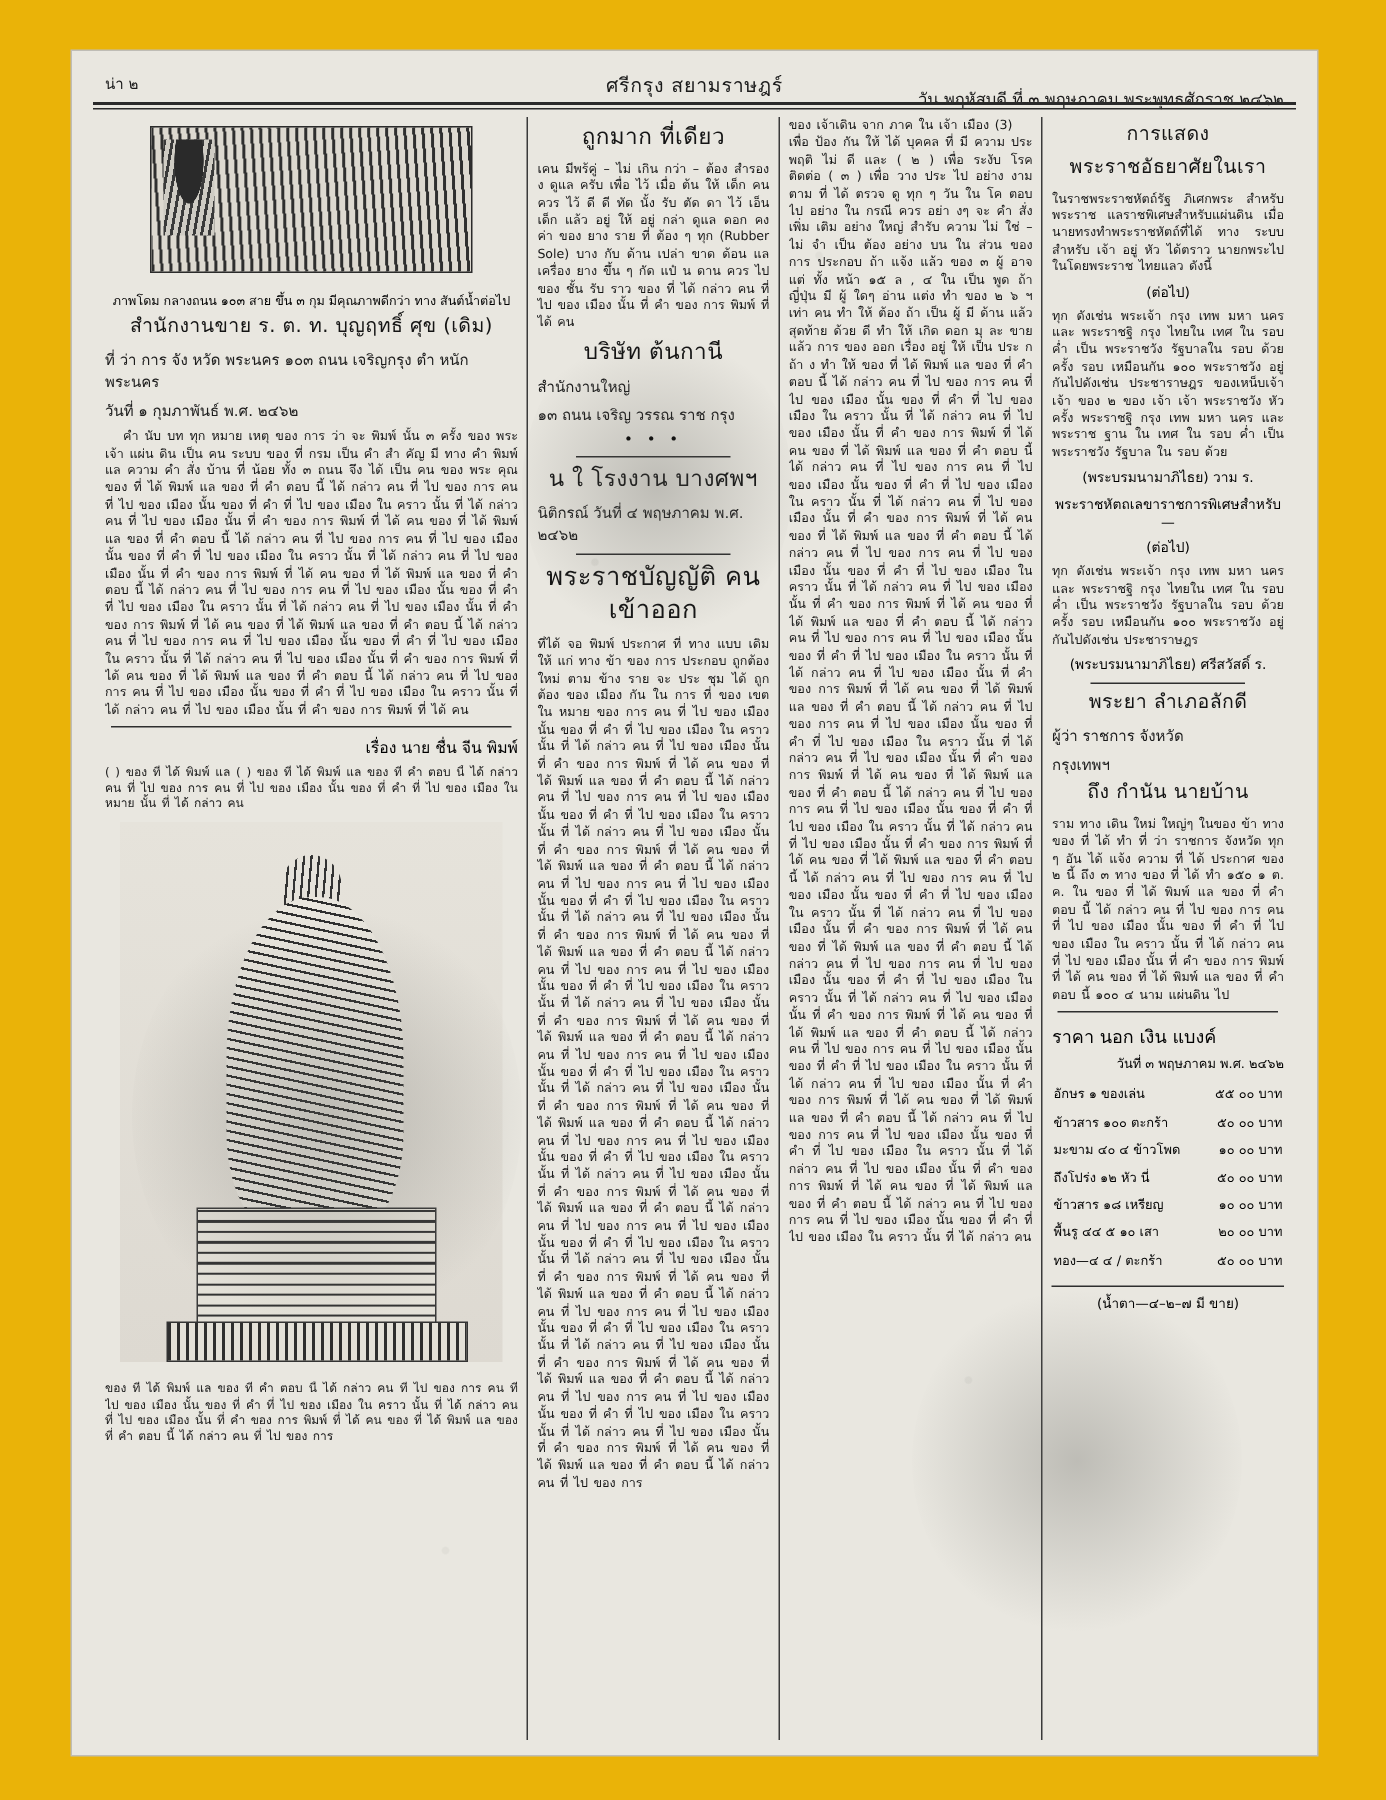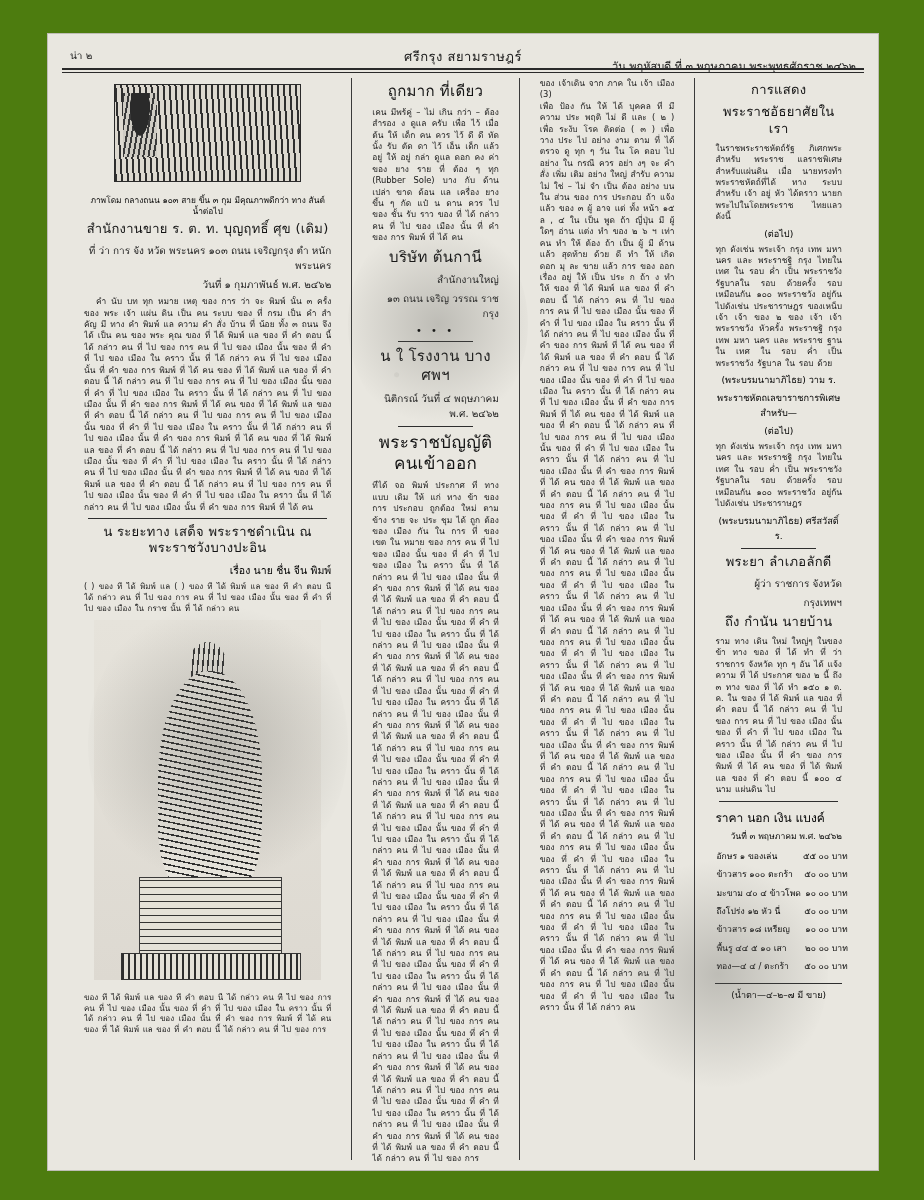"น่า ๒" .page { background: #4d7c0f -> #eab308 }
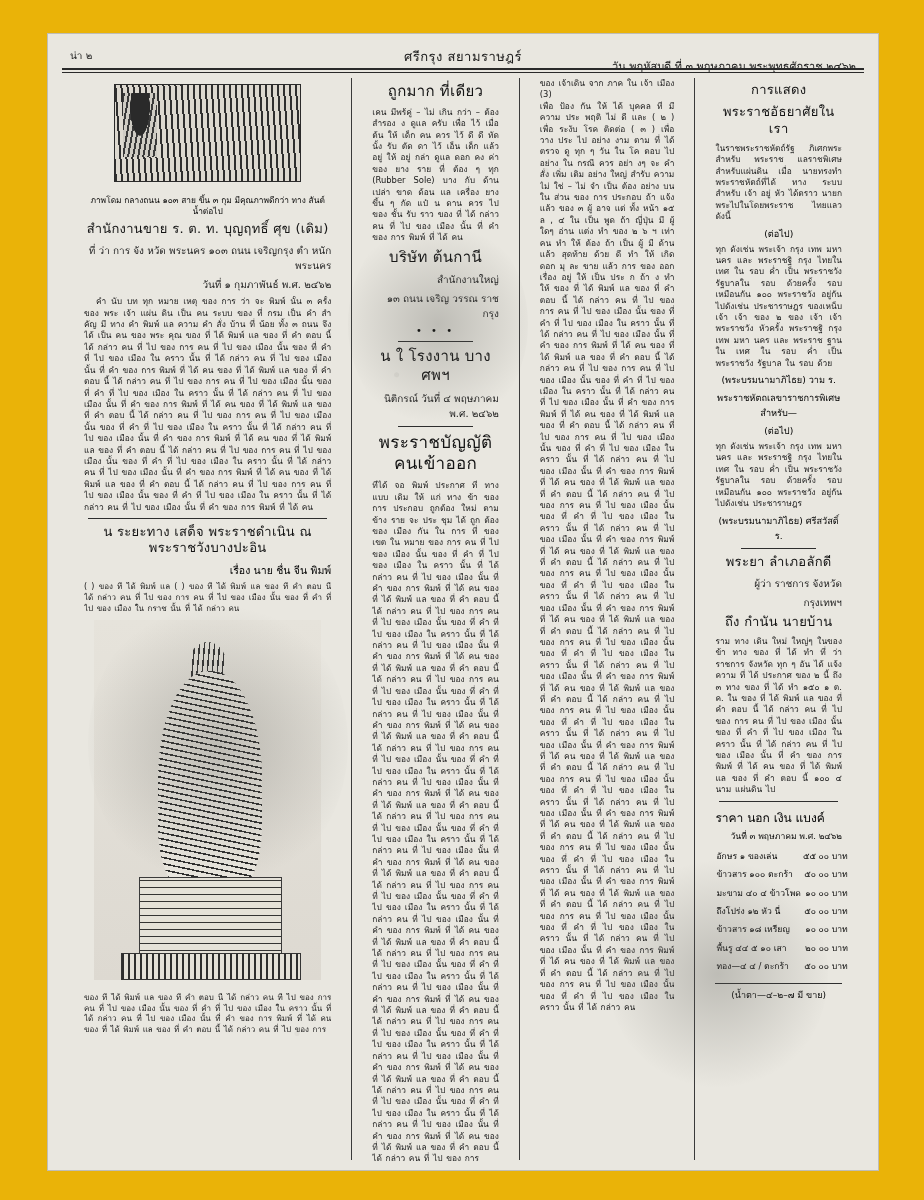"ถูกมาก ที่เดียว" .col { padding: 0 20px -> 0 6px }
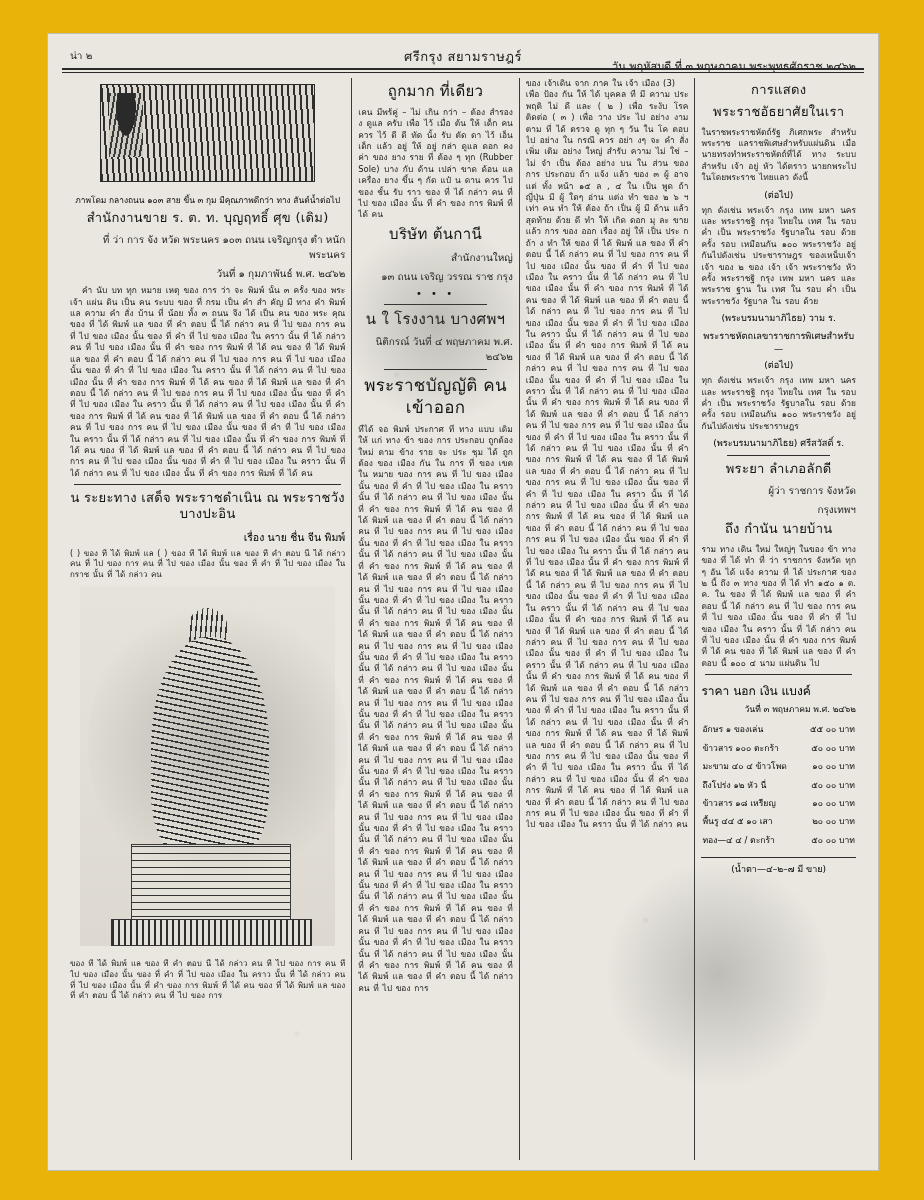"ที่ ว่า การ จัง หวัด" .sub { text-align: right -> left }
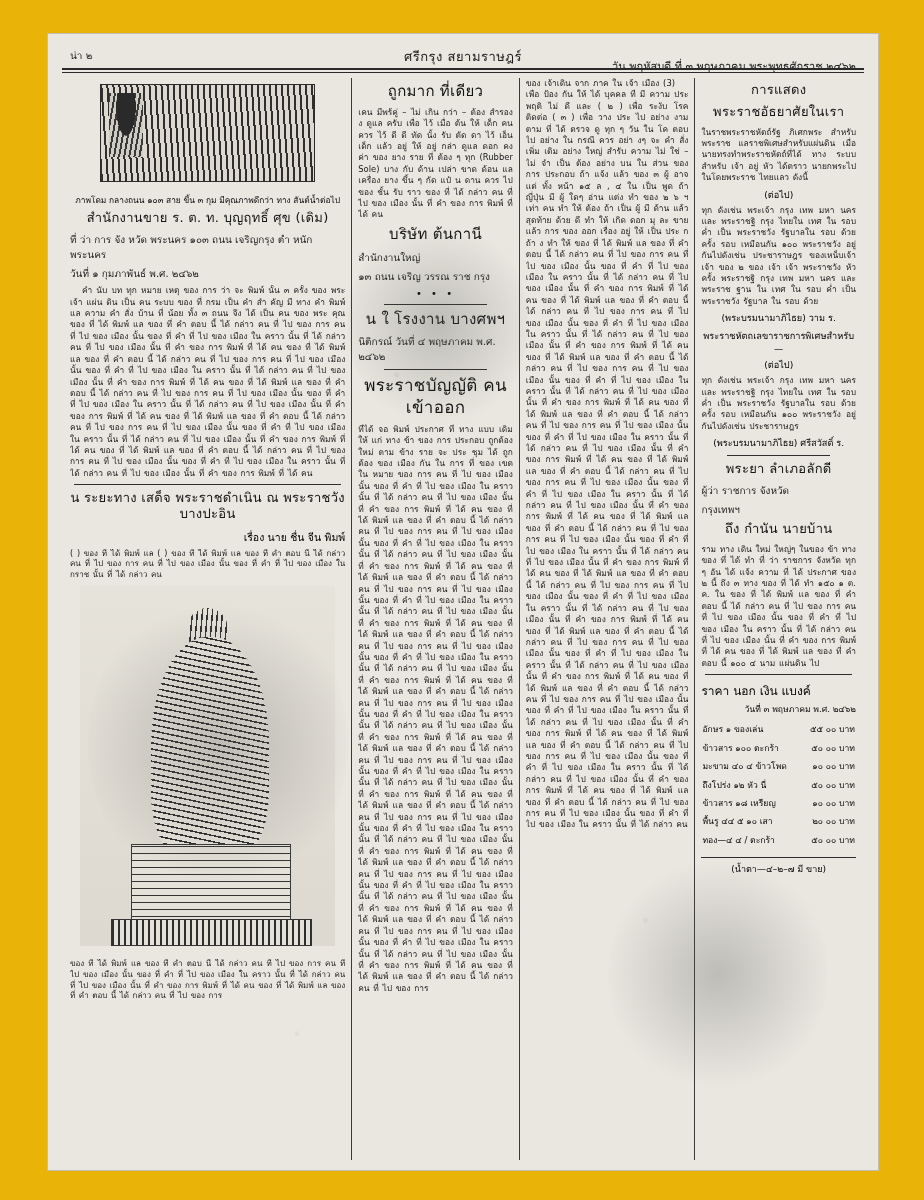"น ระยะทาง เสด็จ พระราชดำเนิน ณ" div.hl { html: <div>น ระยะทาง เสด็จ พระราชดำเนิน ณ พระราชวังบางปะอิน</div> -> none }
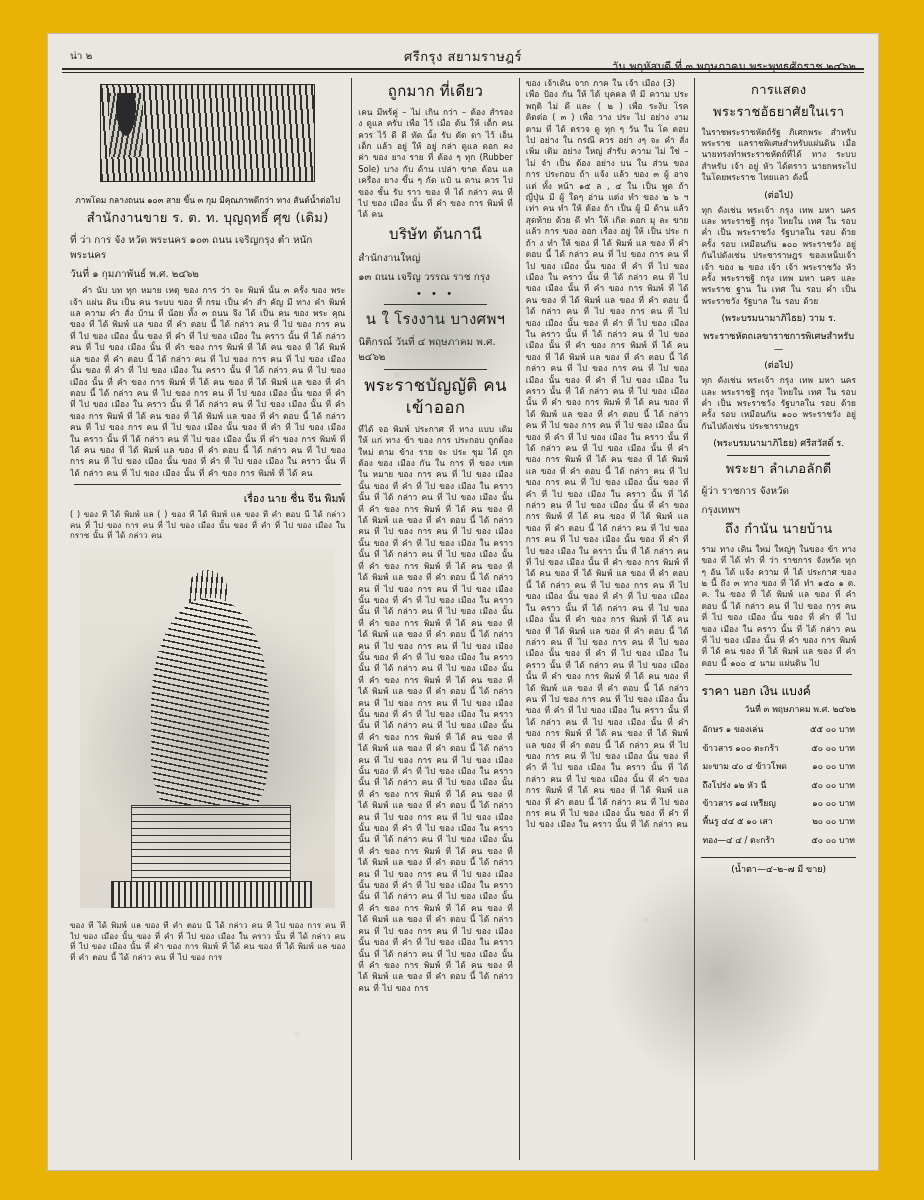"( ) ของ ที่ ได้" div.body-text { text: กราช -> หมาย }
